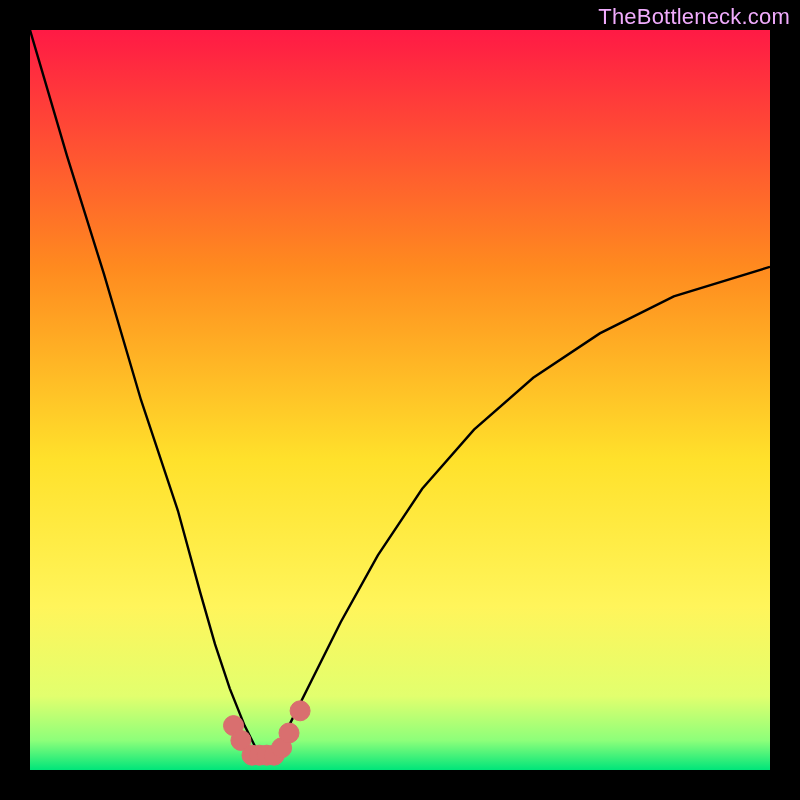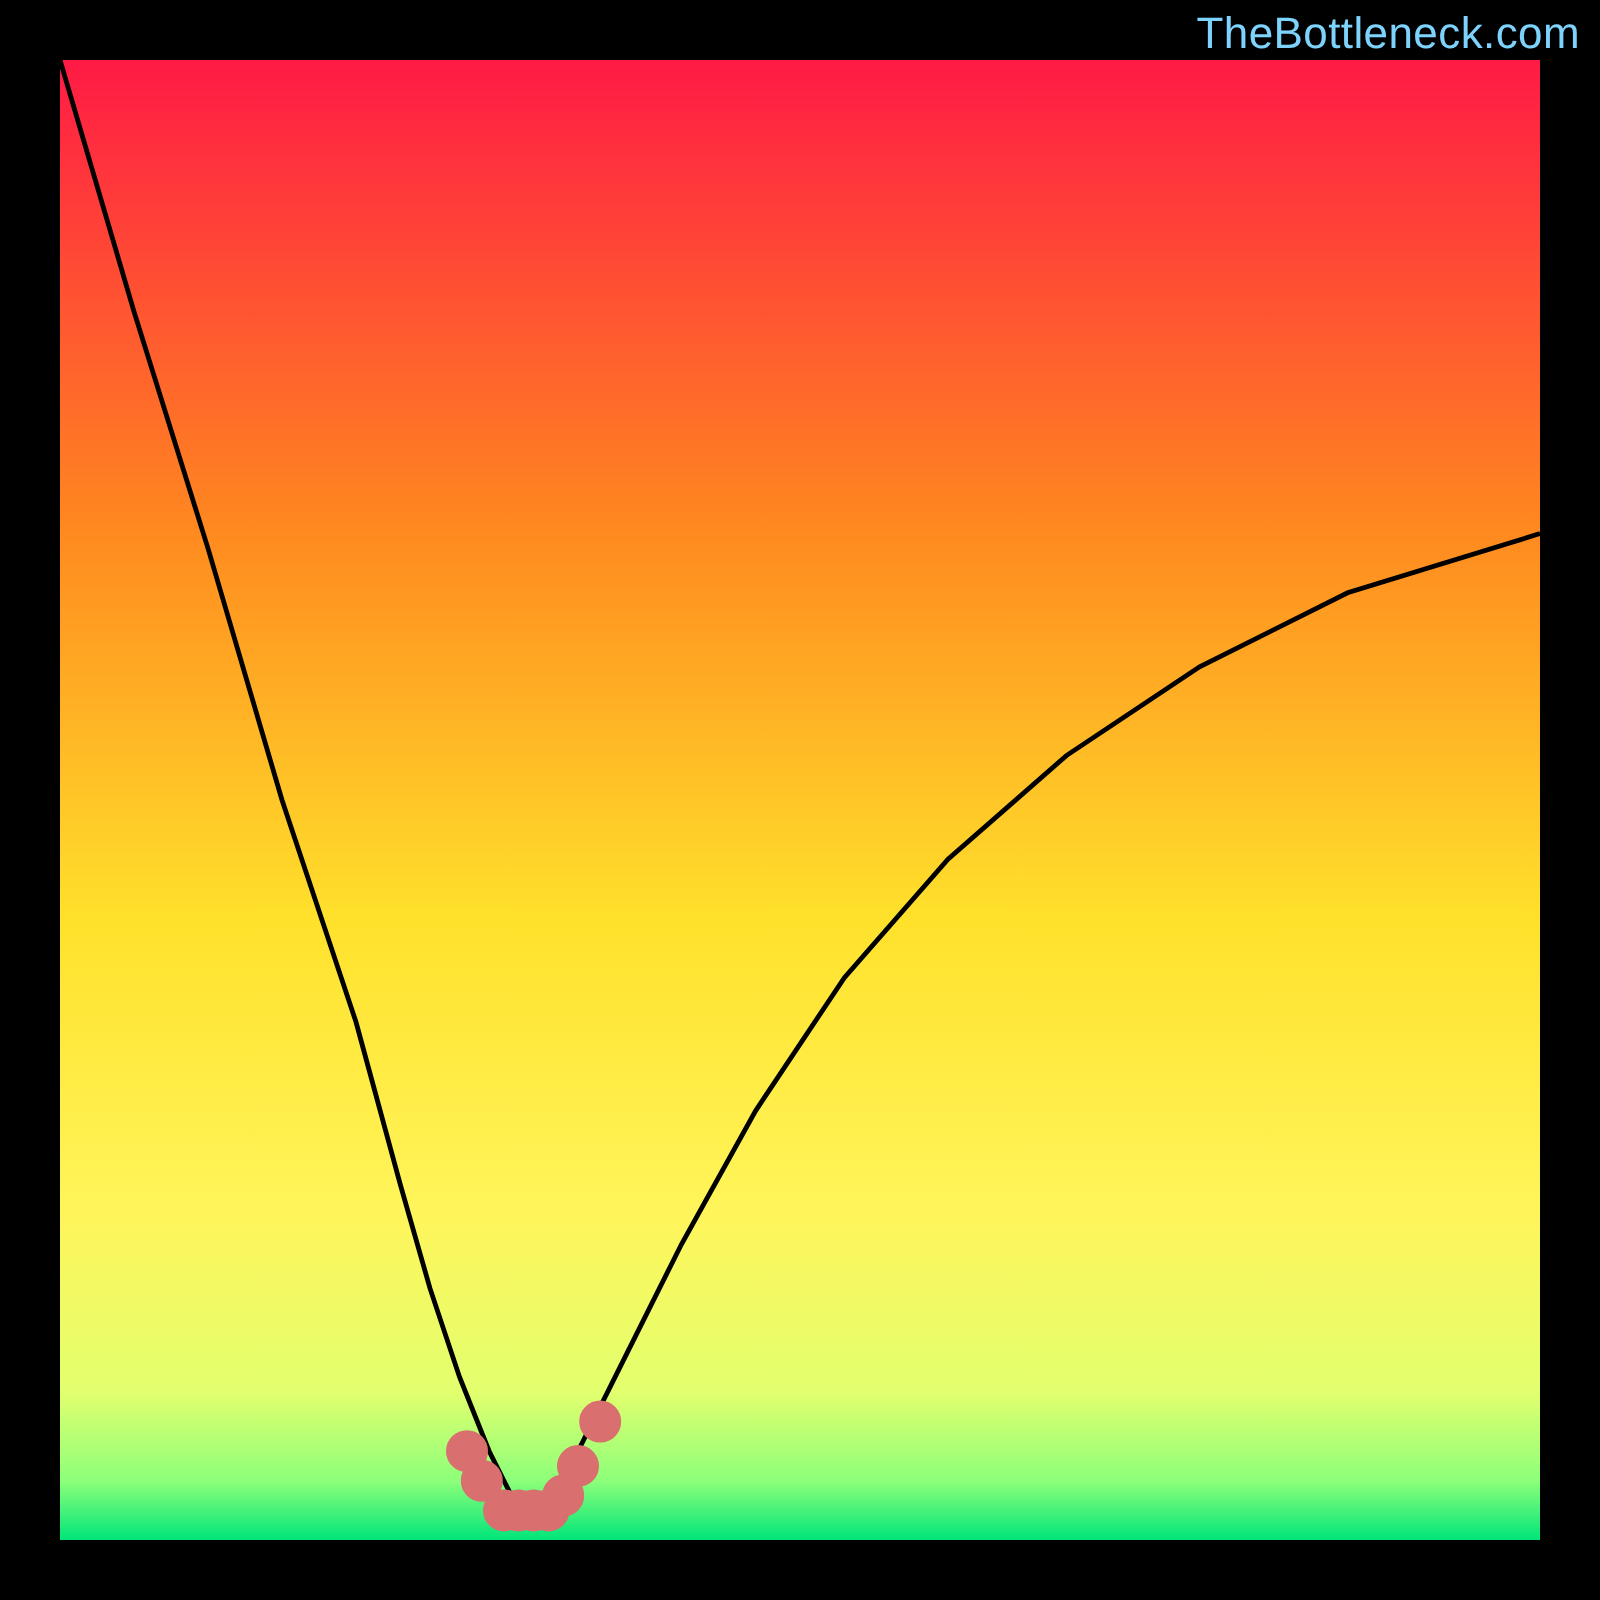"TheBottleneck.com" .watermark { color: #7dd3fc -> #f0abfc }
